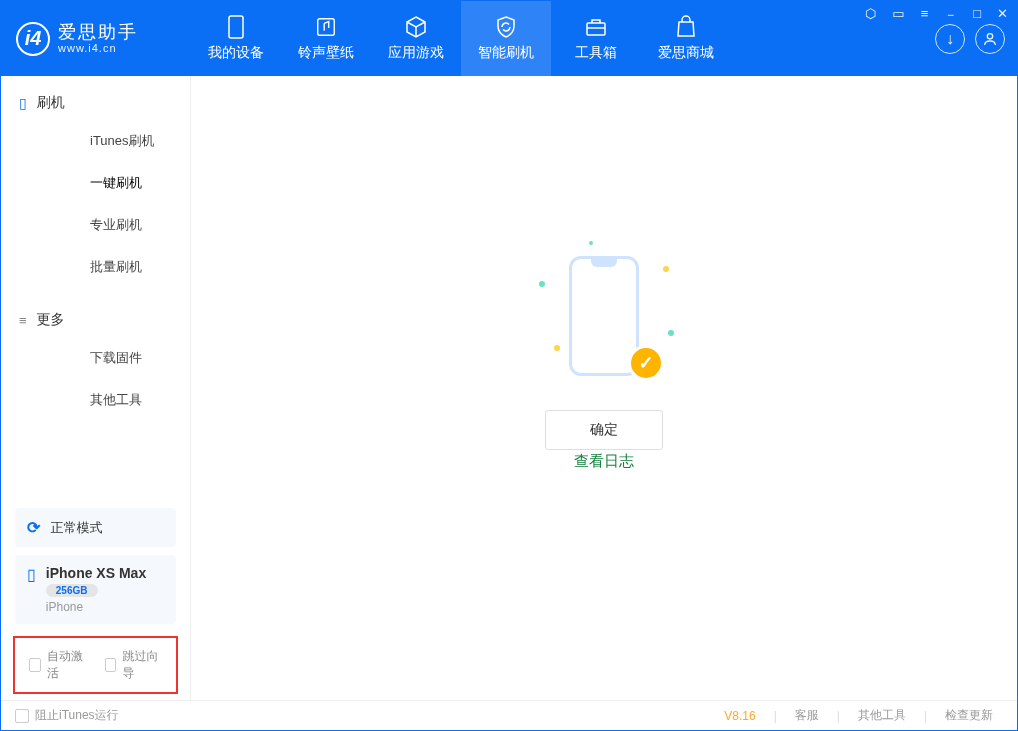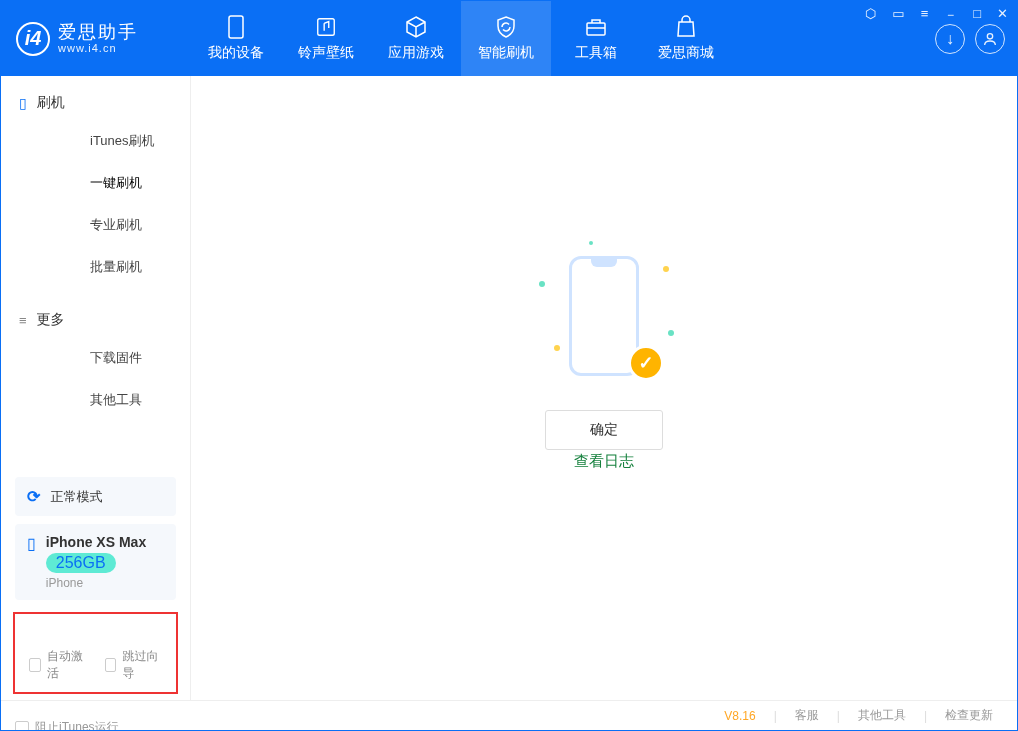"256GB" .device-card-inner .badge { background: #5eead4 -> #e5e5e5; font-size: 16px -> 10px; font-weight: none -> bold }
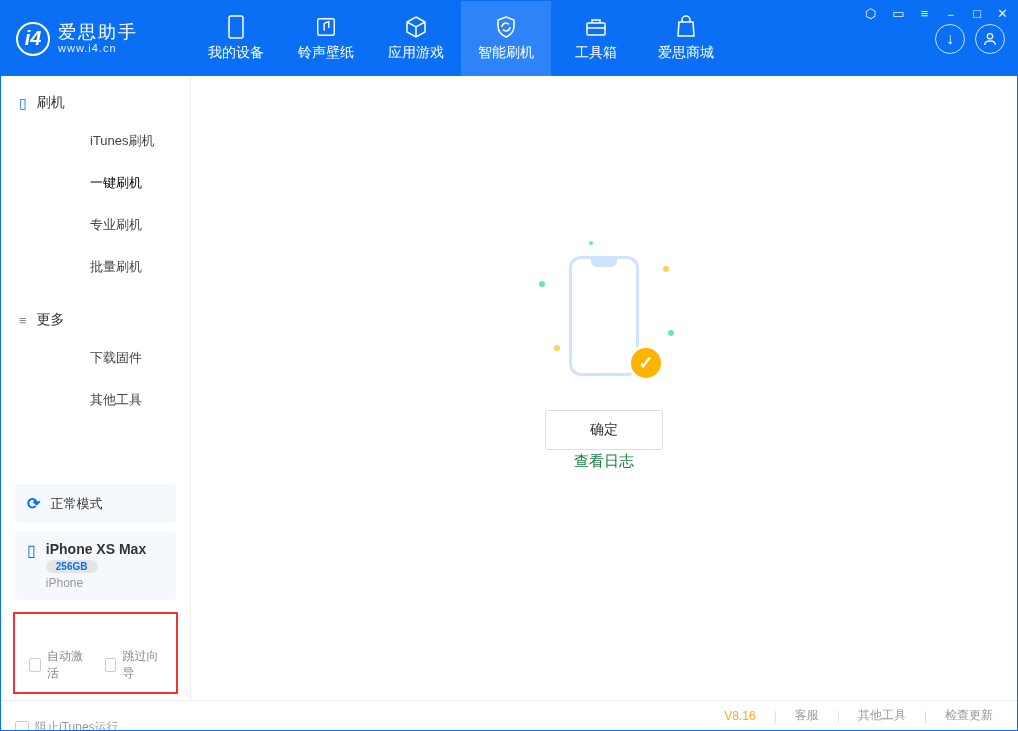"自动激活" .chk { margin-top: 24px -> none }
